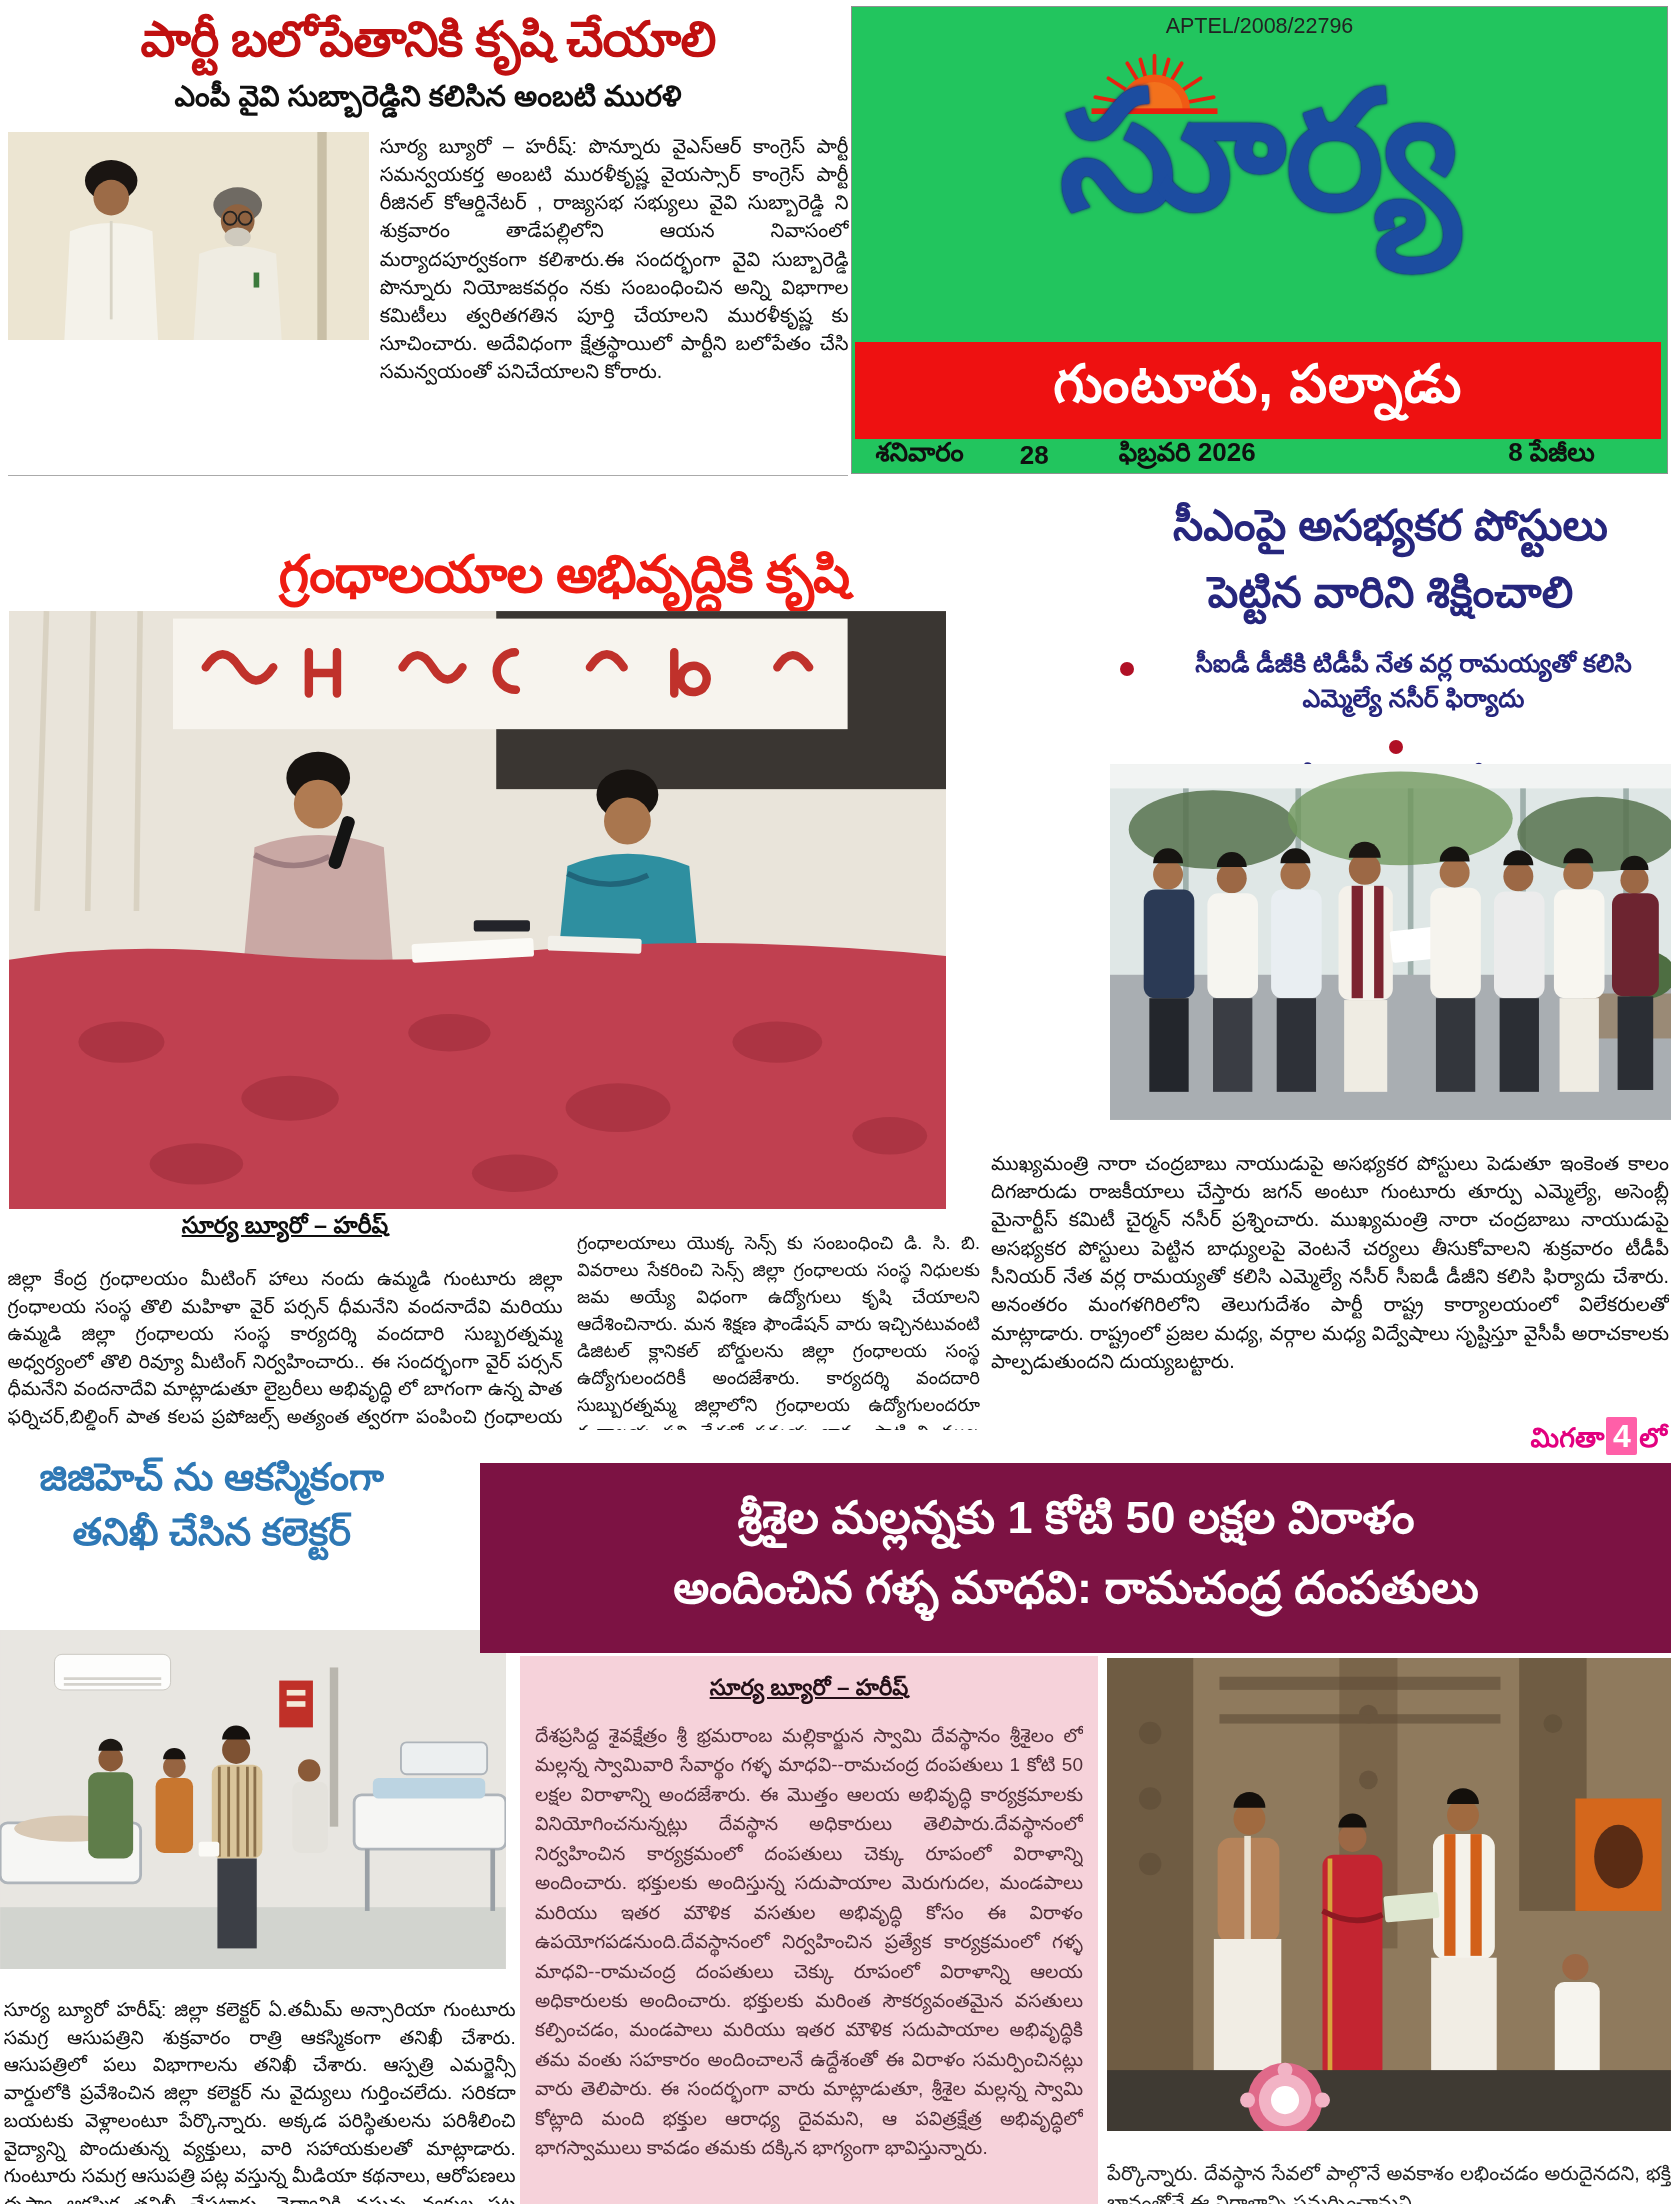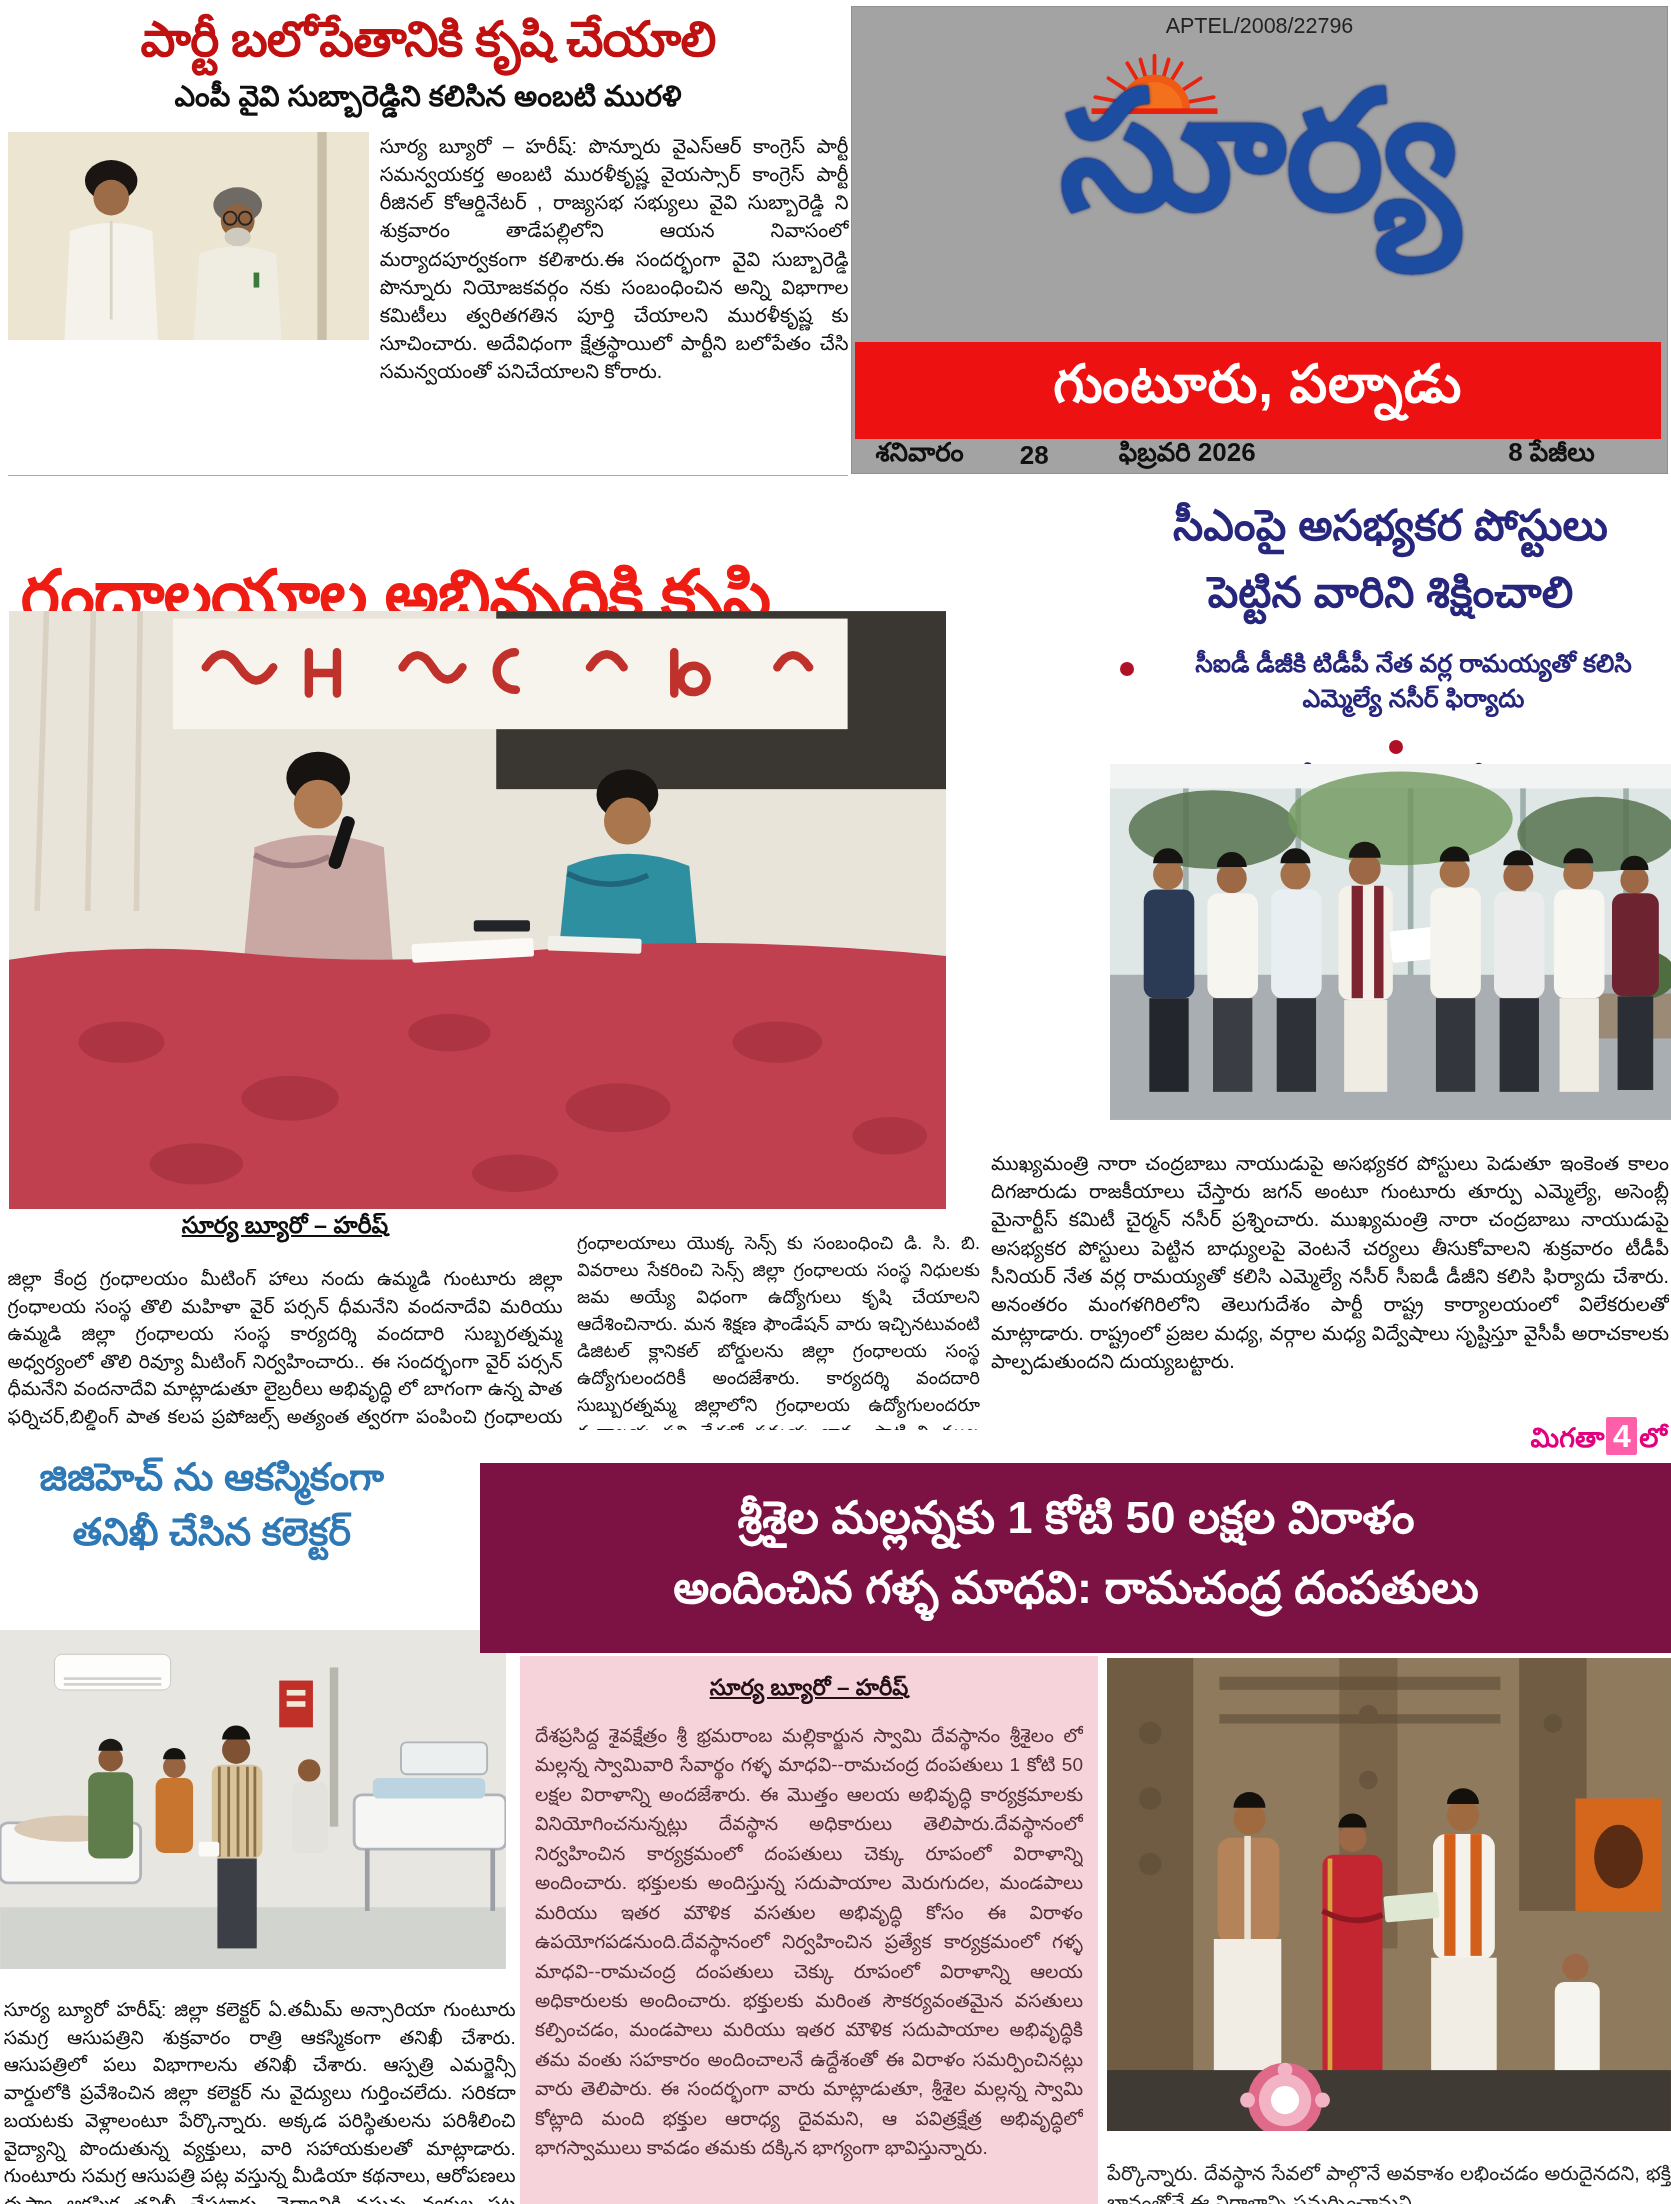"APTEL/2008/22796" .masthead { background: #a3a3a3 -> #22c55e }
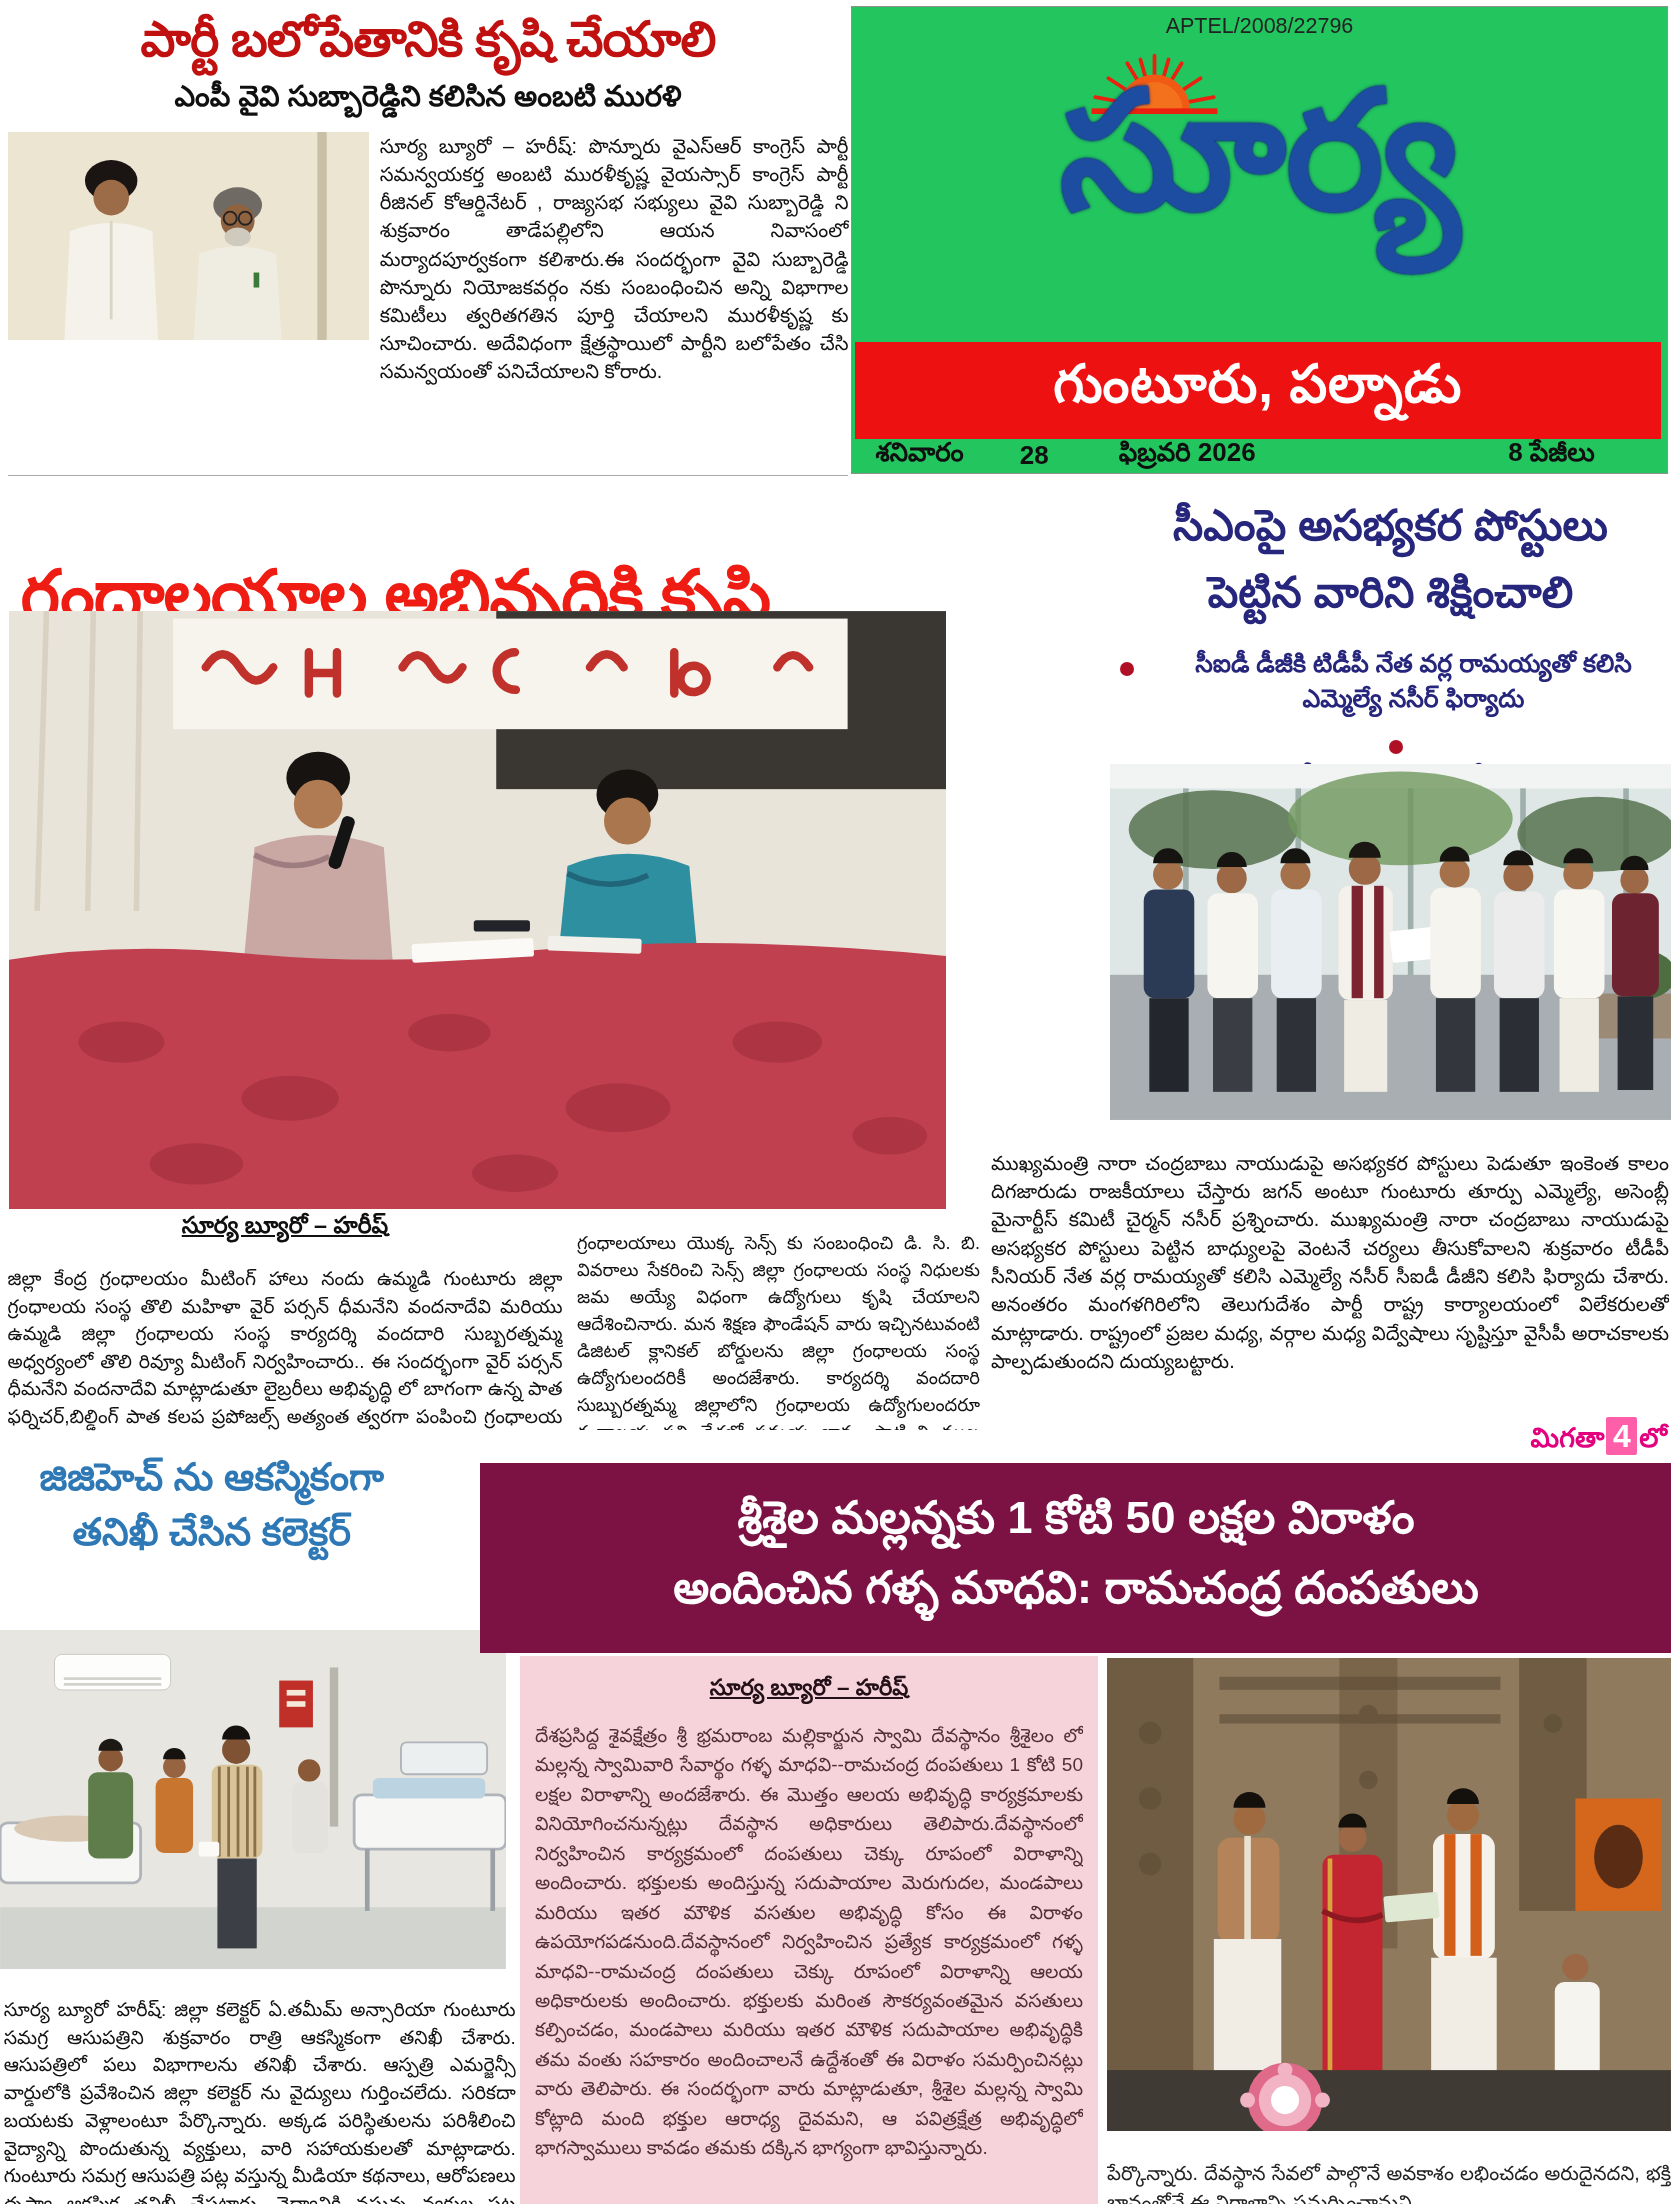"గ్రంధాలయాల అభివృద్ధికి కృషి" .main-headline { font-size: 68px -> 52px; text-align: none -> center }
